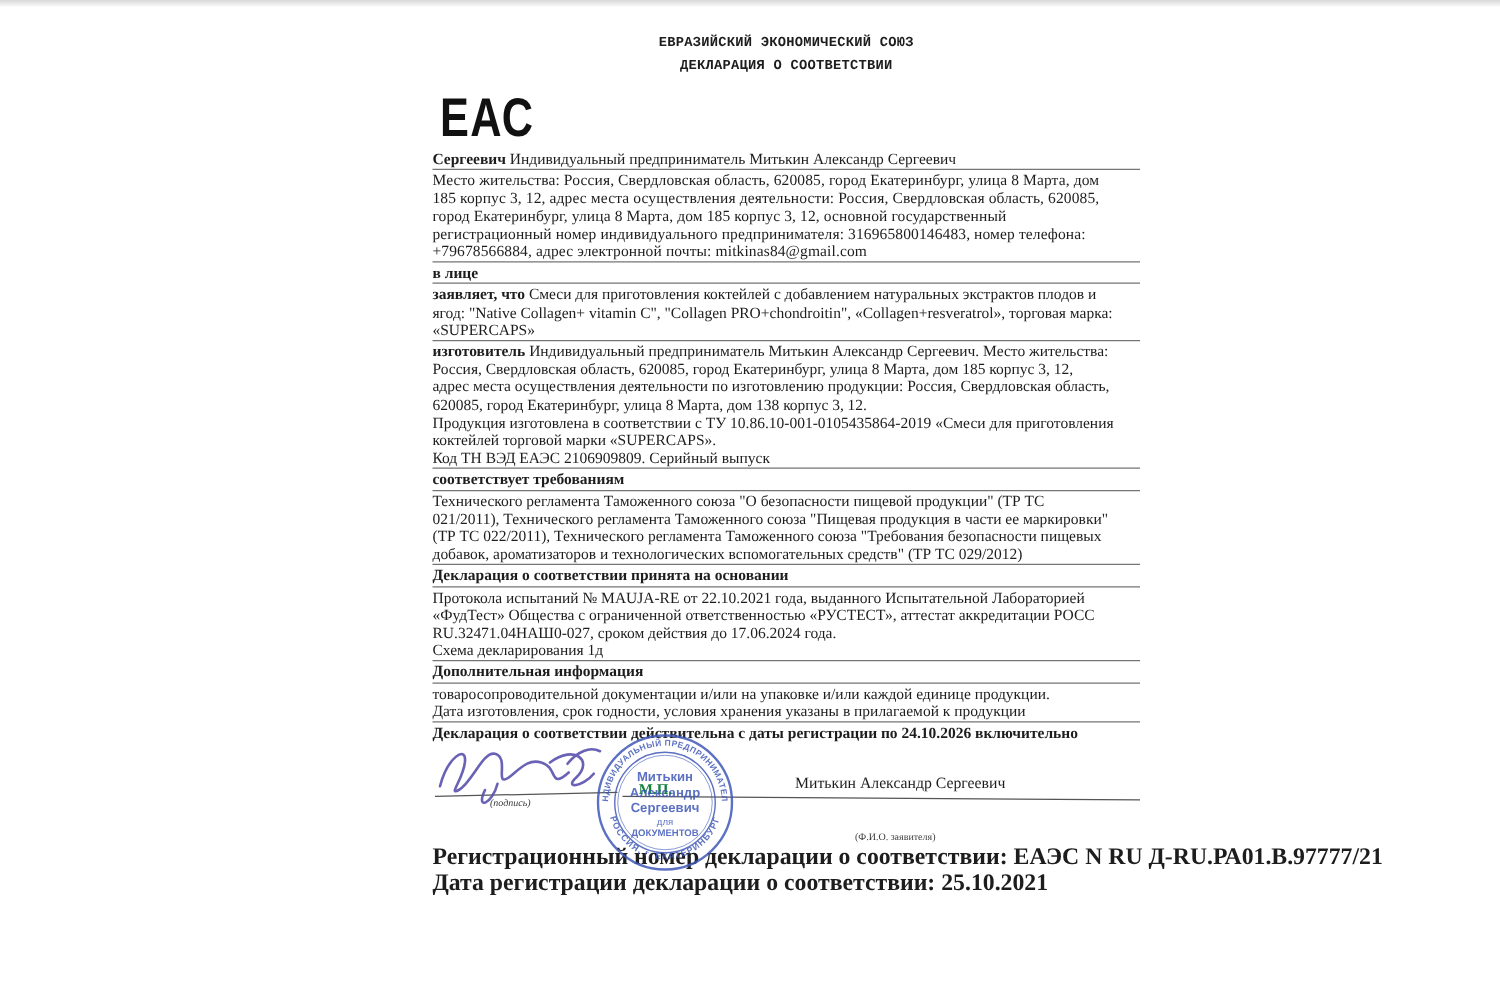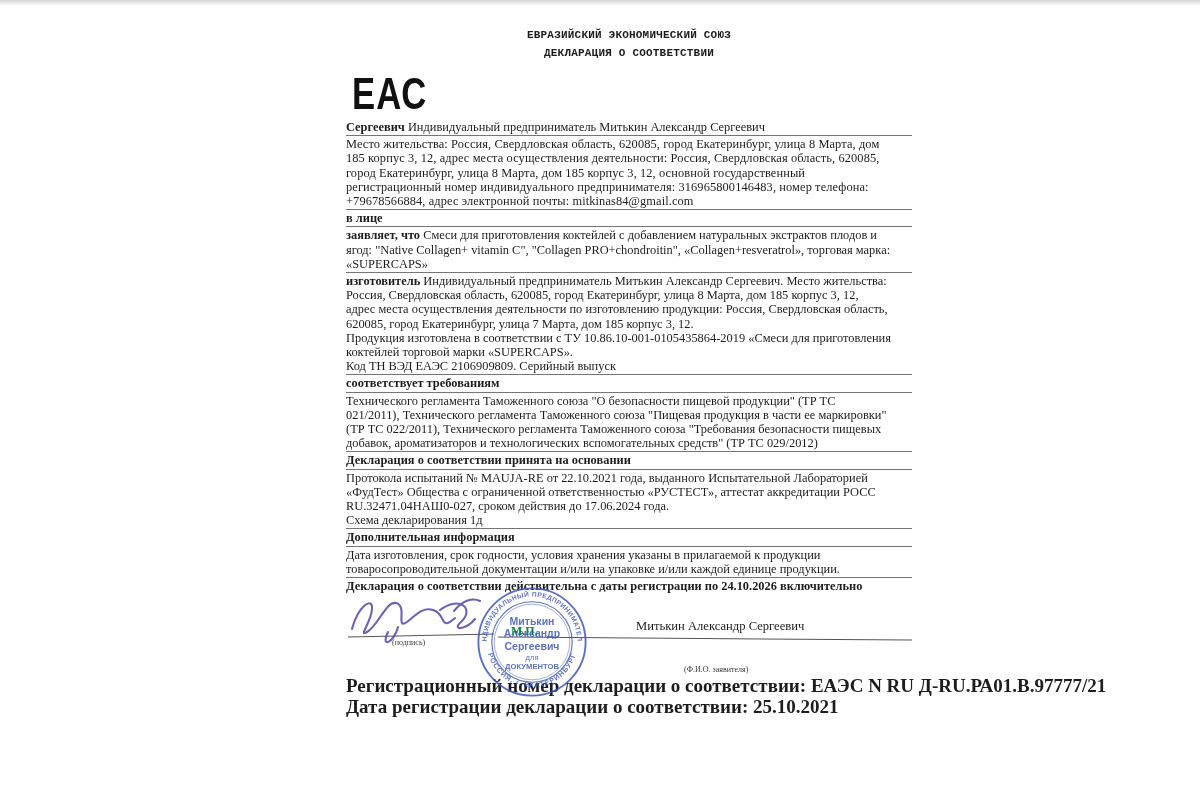"620085, город Екатеринбург, улица 7" div.line { text: 7 Марта, дом 185 -> 8 Марта, дом 138 }
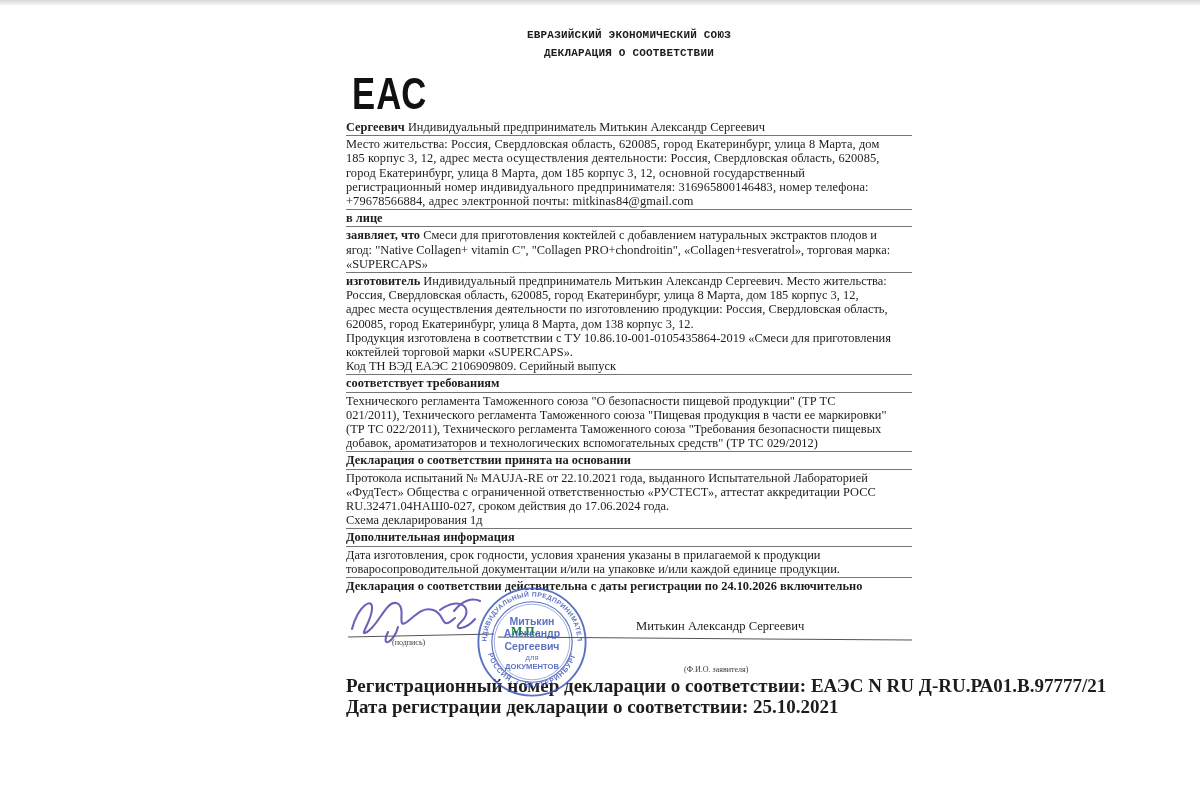"Дата изготовления, срок годности," div.line { order: before "товаросопроводительной документации" -> after "товаросопроводительной документации" }
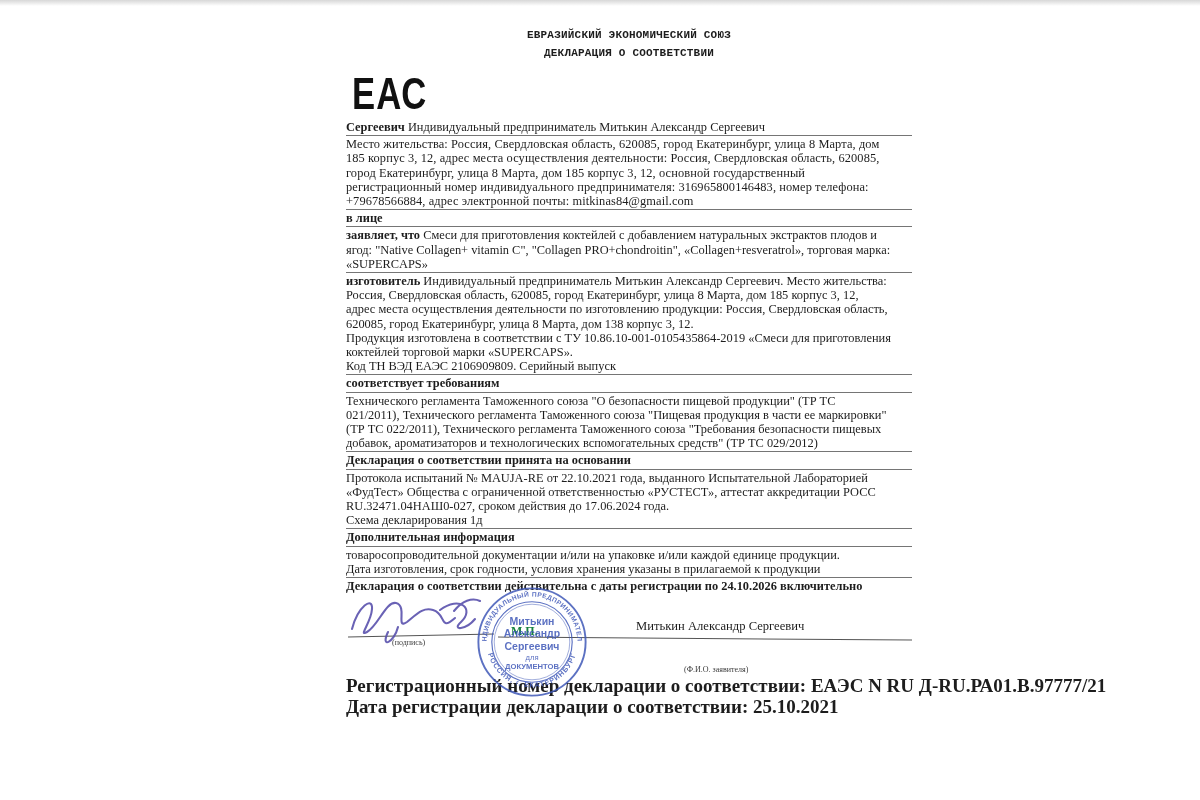"(подпись)" .sig-caption { font-style: none -> italic }
